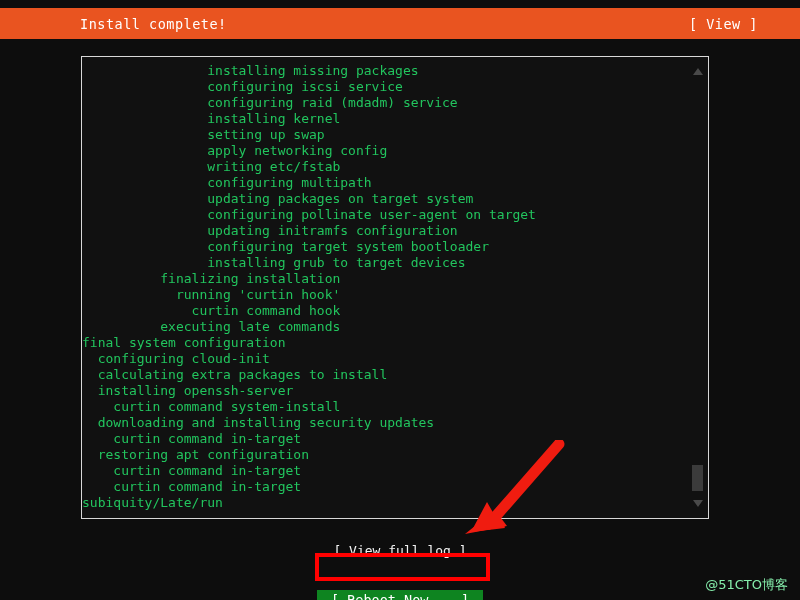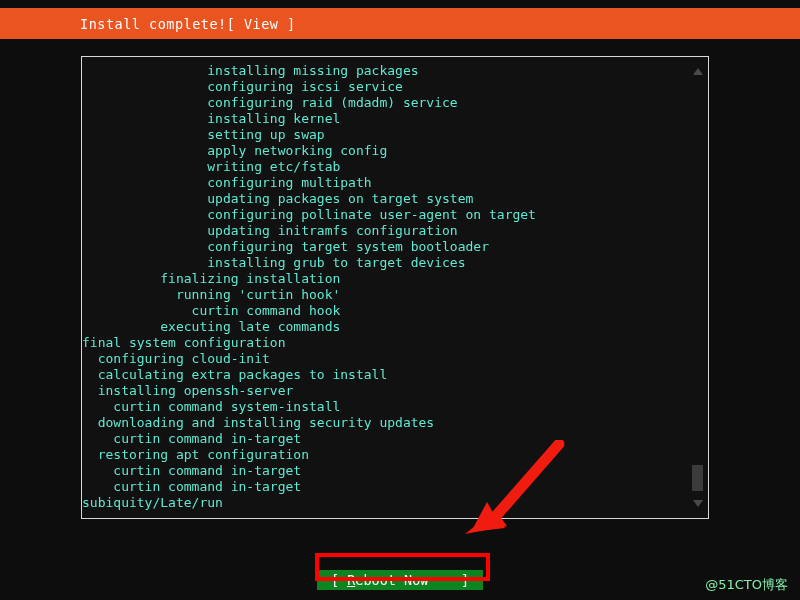"Install complete!" .header-bar { justify-content: none -> space-between }
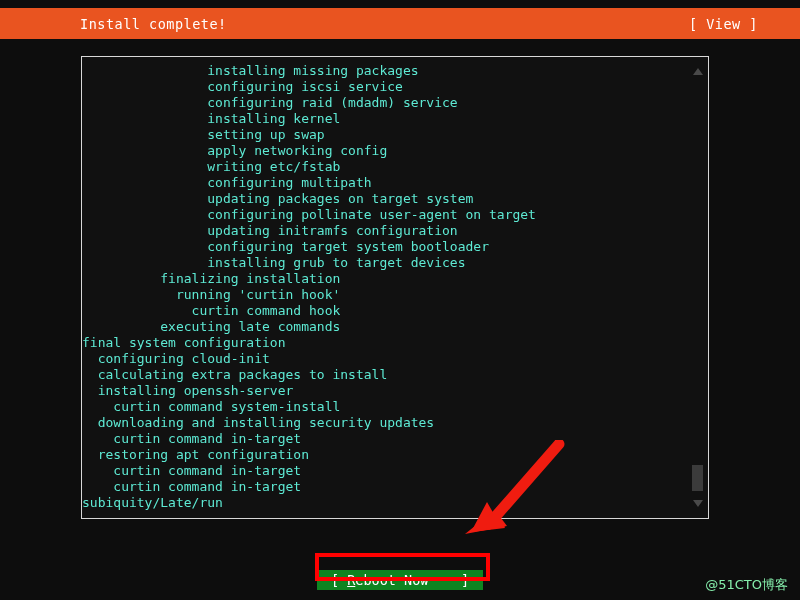"installing missing packages" .log-lines { color: #5eead4 -> #22c55e }
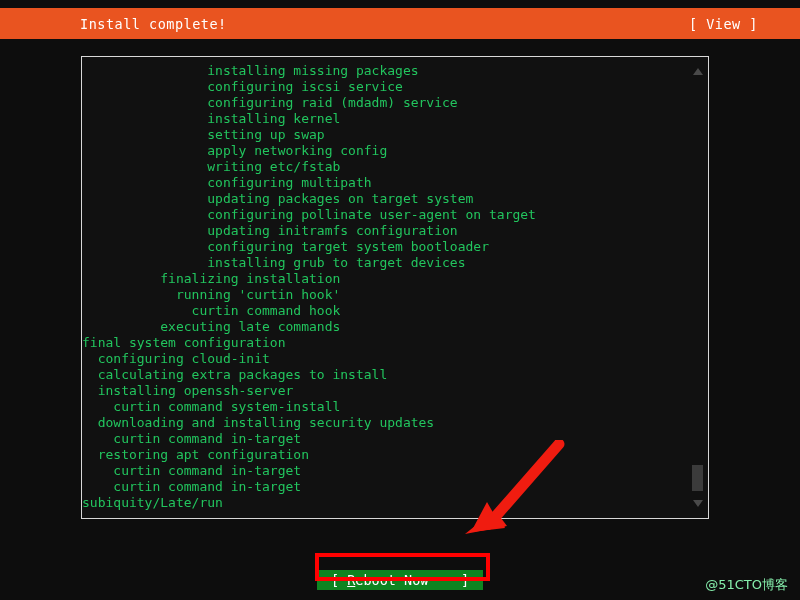"[ View full log ]" div { html: none -> <div> <span>[ View full log ]</span> </div> }
